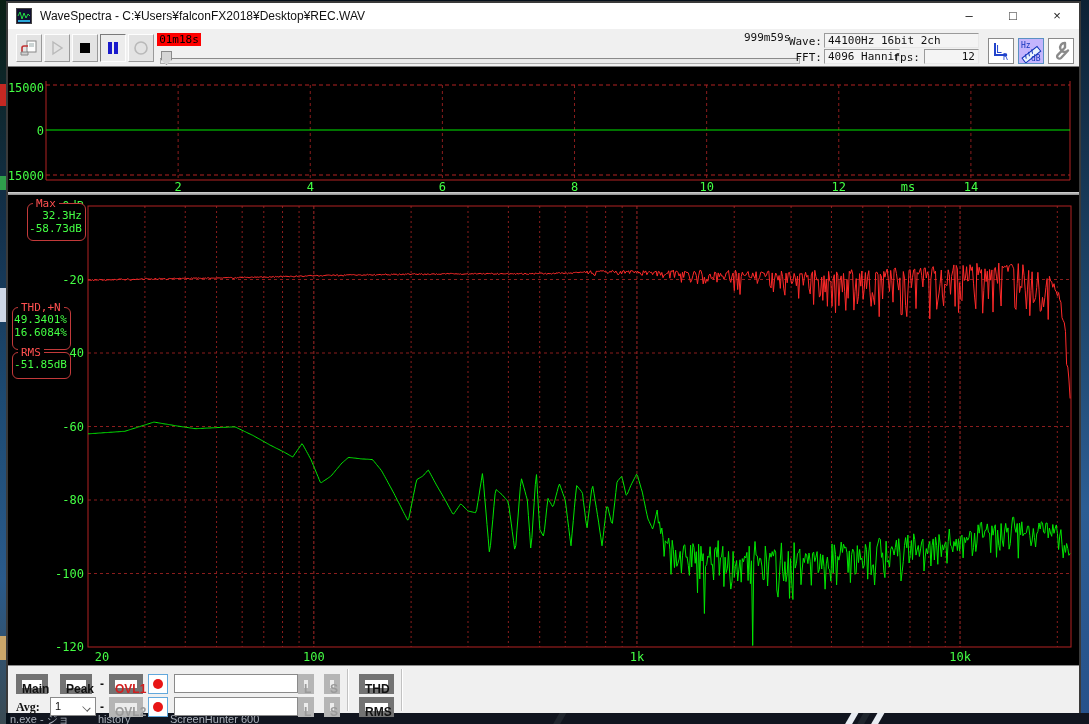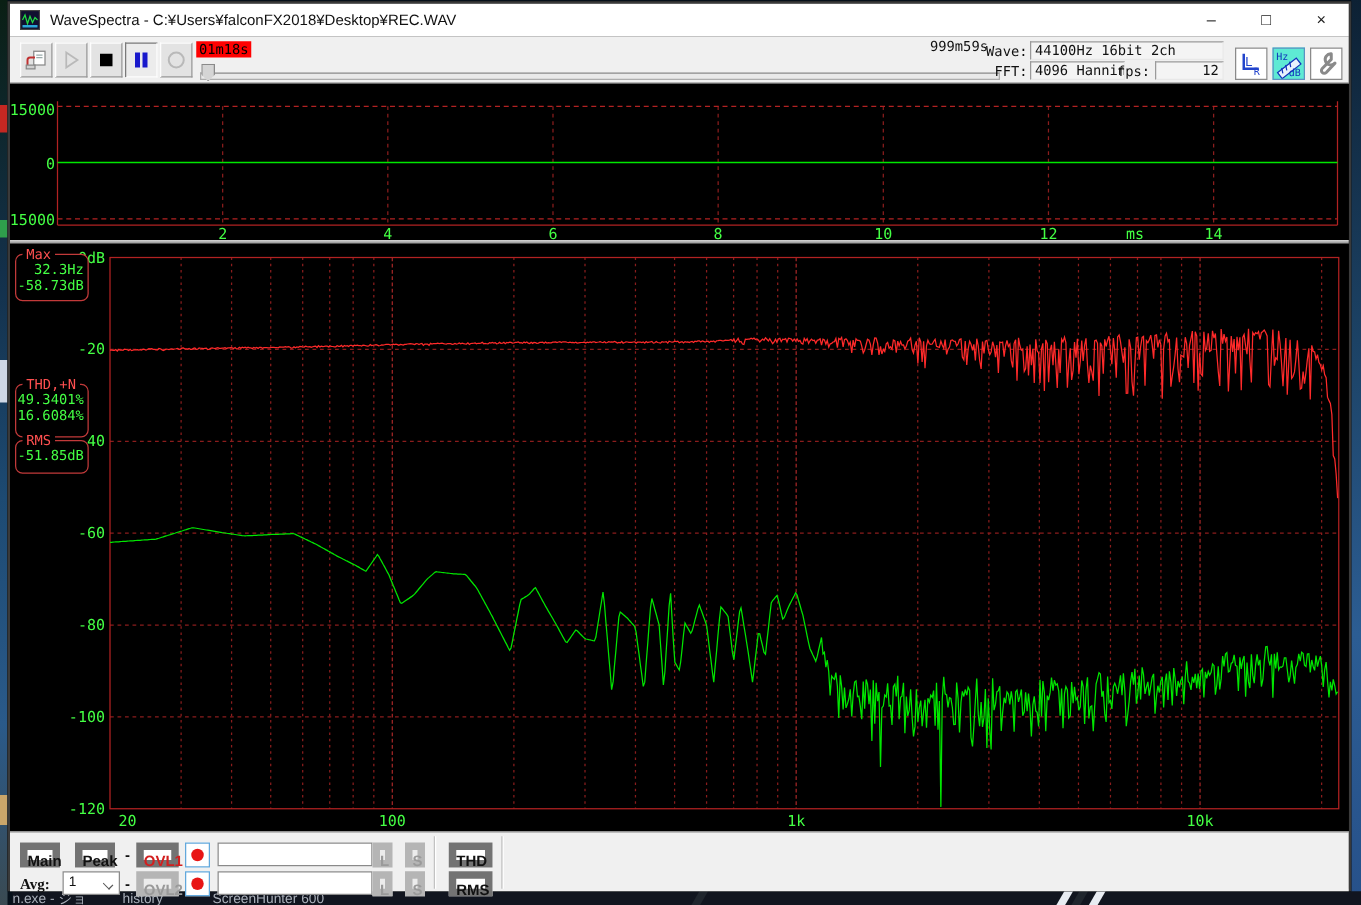"Hz" .sq-btn.blue { background: #5eead4 -> #c4b5fd }
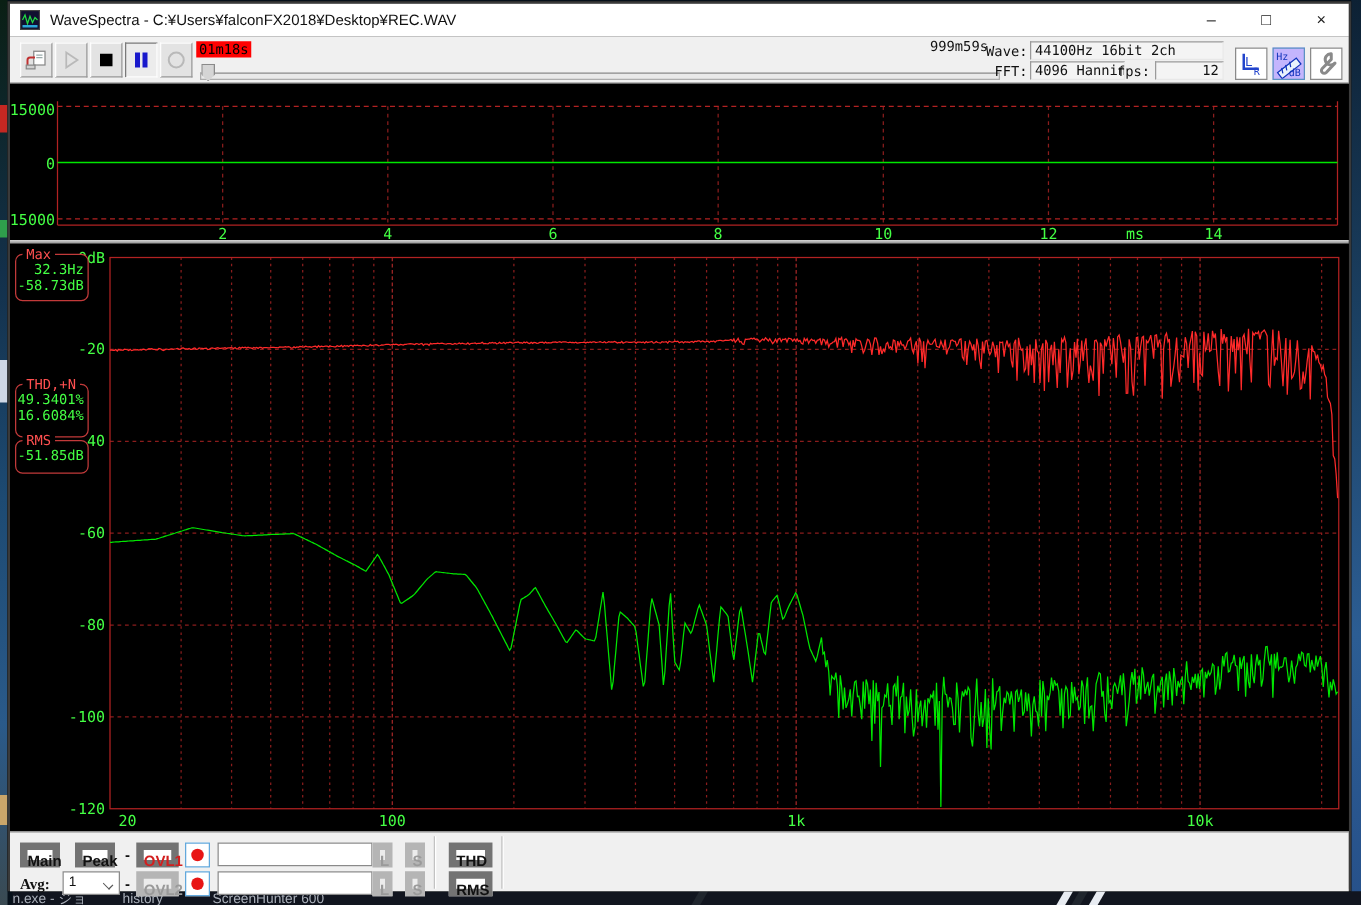"Max" div.readout { left: 4px -> 19px }
